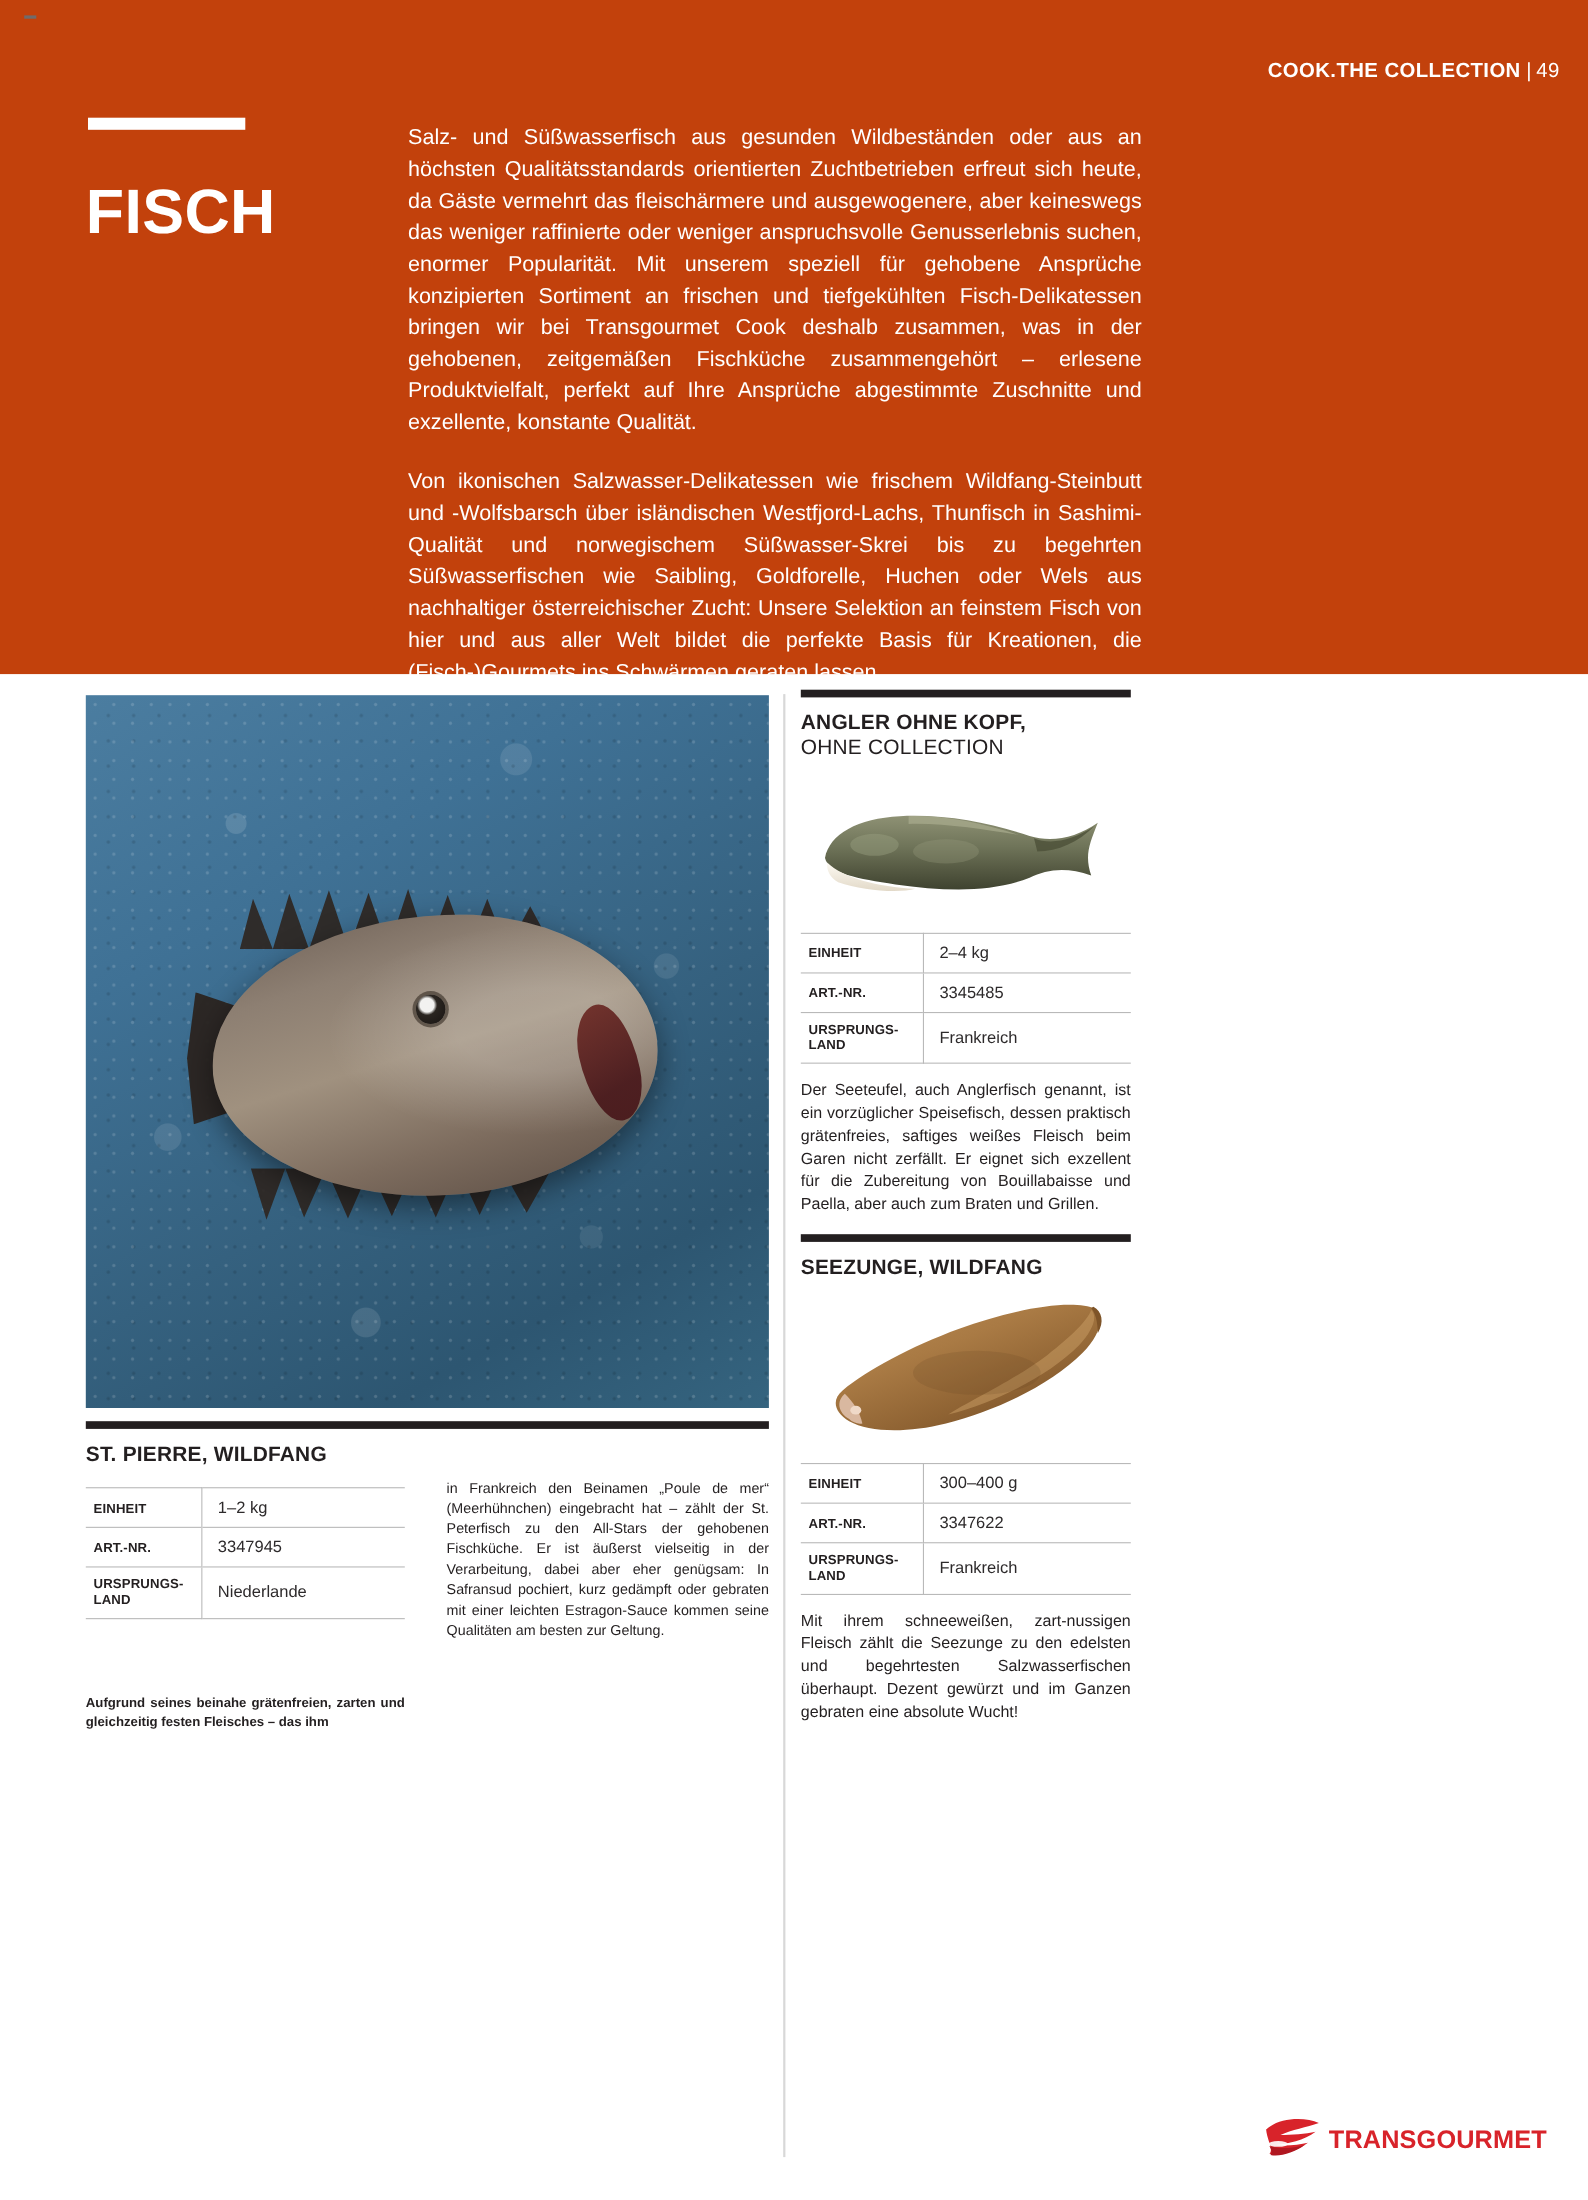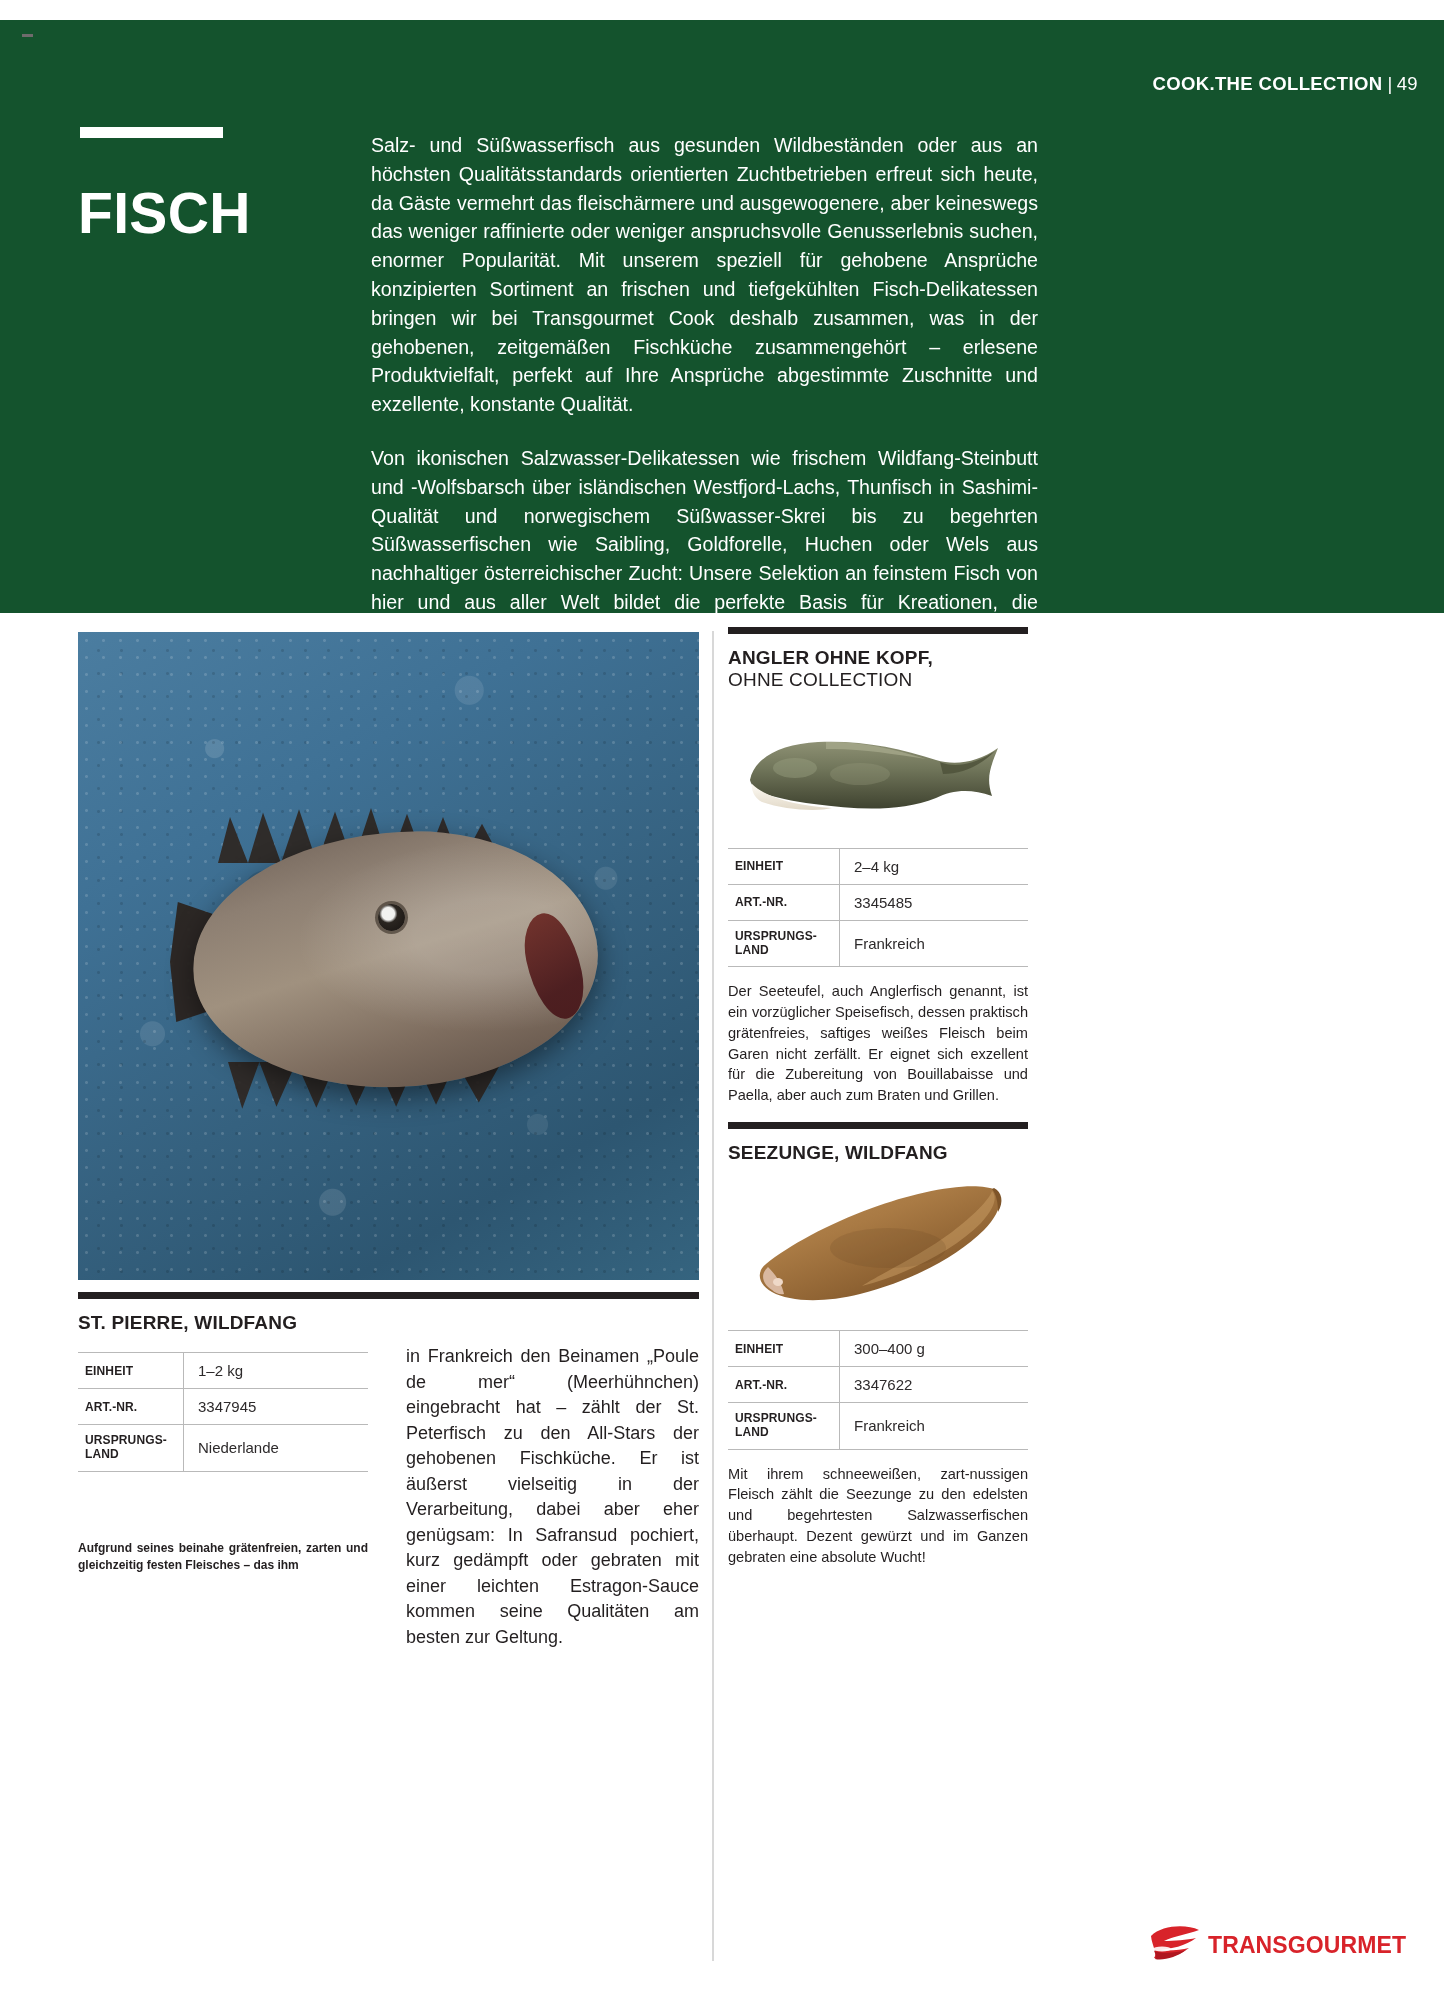"COOK.THE COLLECTION | 49" .hero { background: #14532d -> #c2410c; margin-top: 20px -> none }
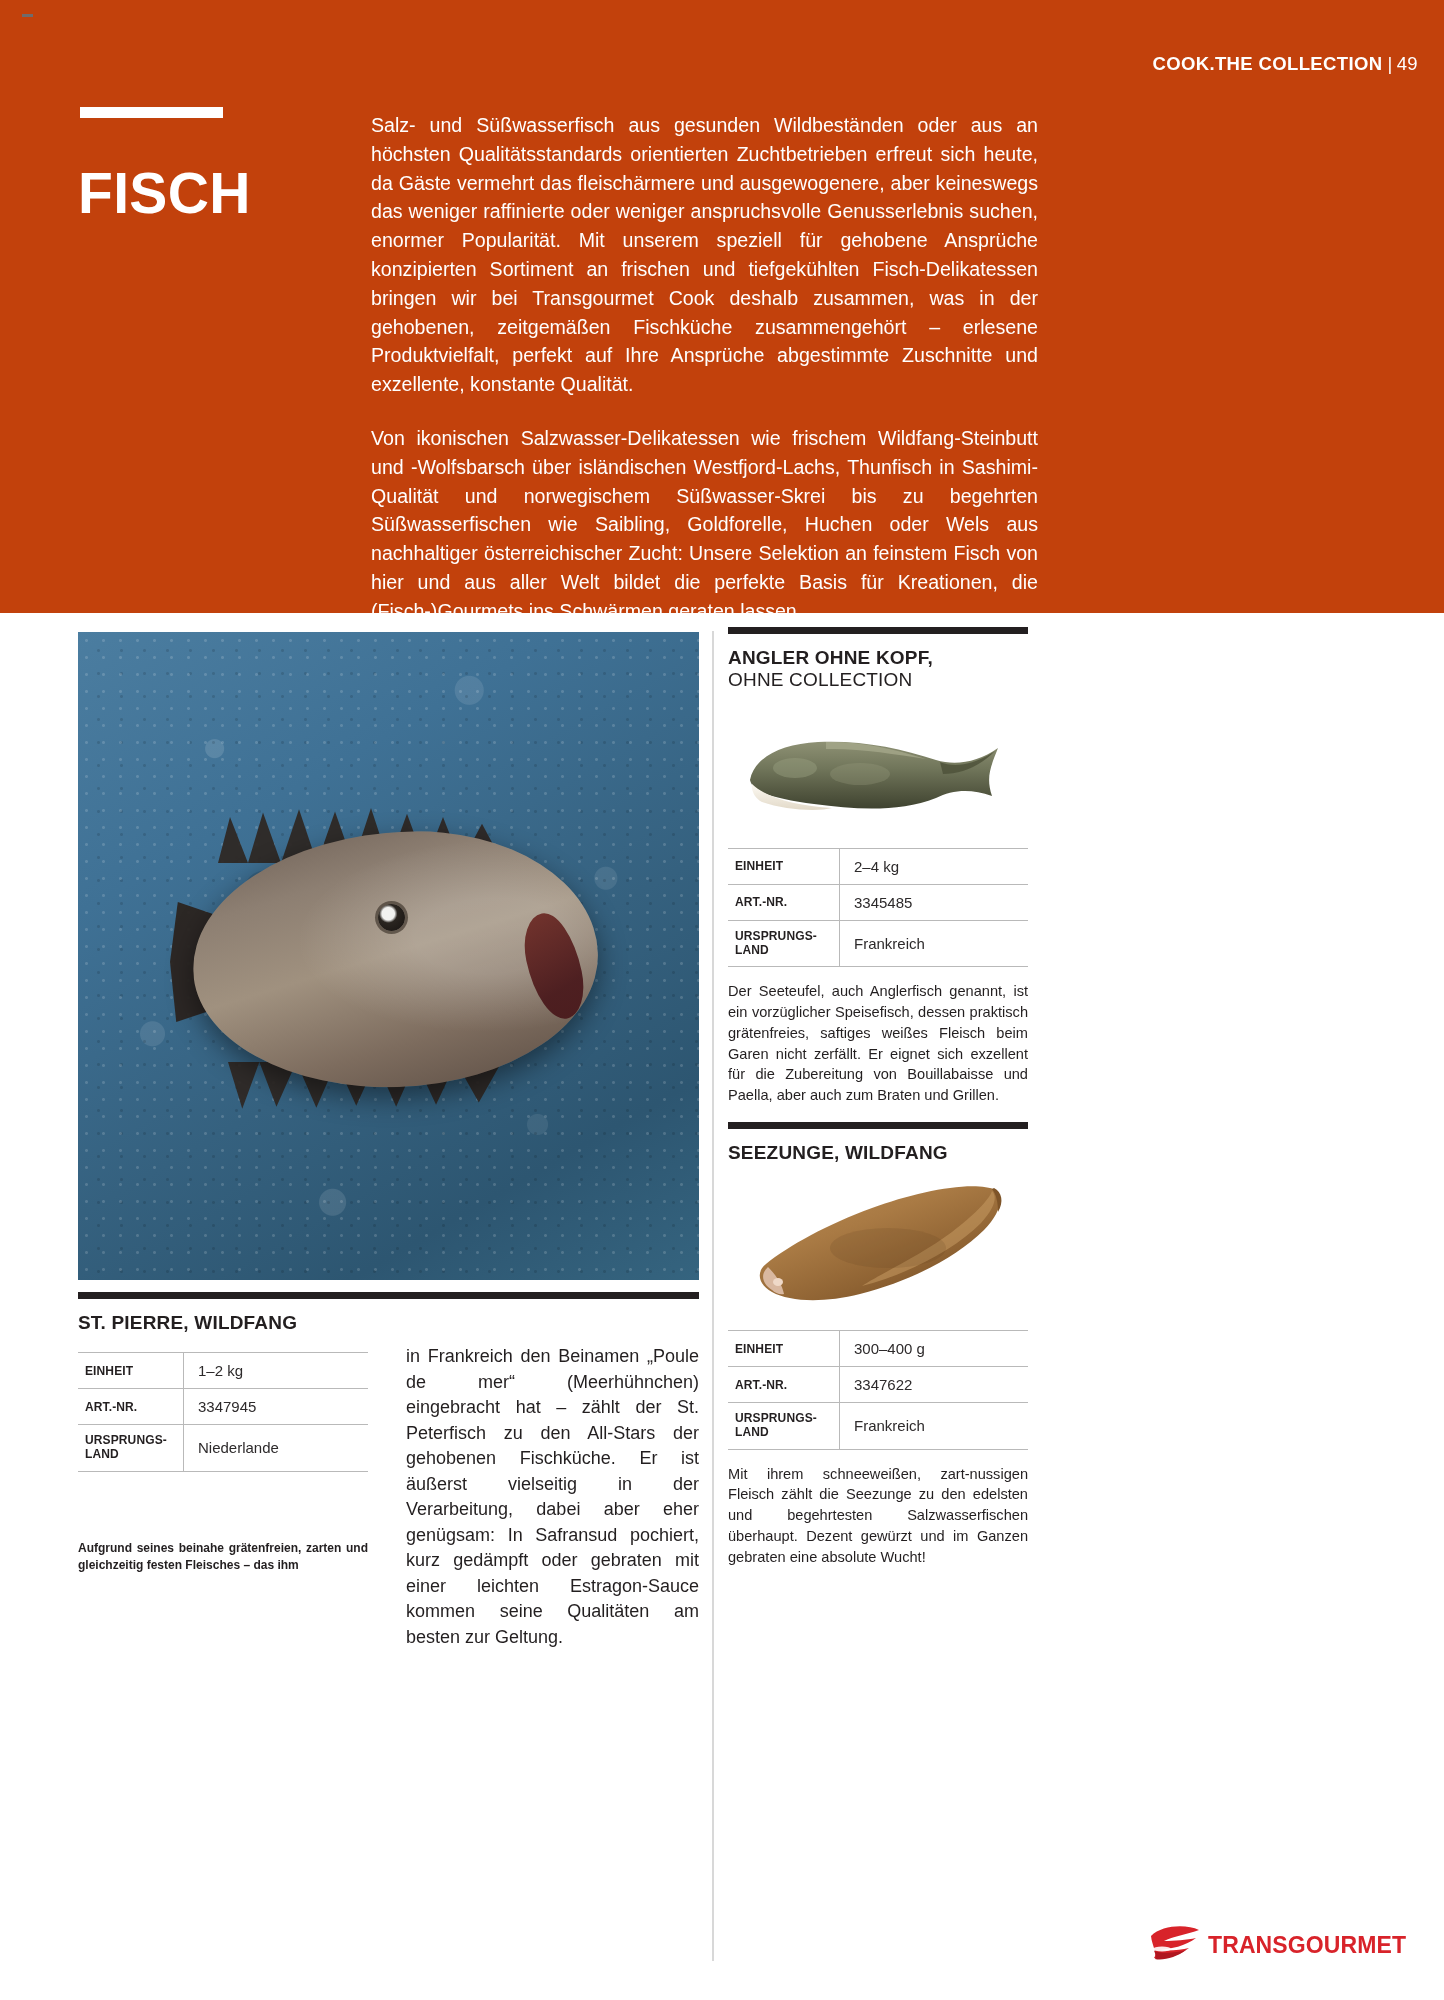"in Frankreich den Beinamen „Poule" .left-body { font-size: 18px -> 13px }
